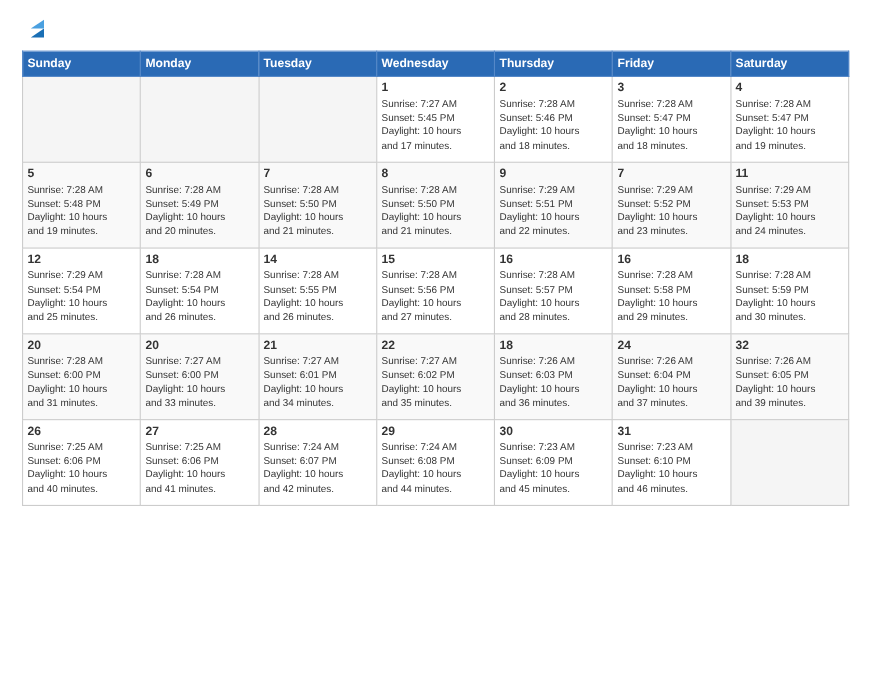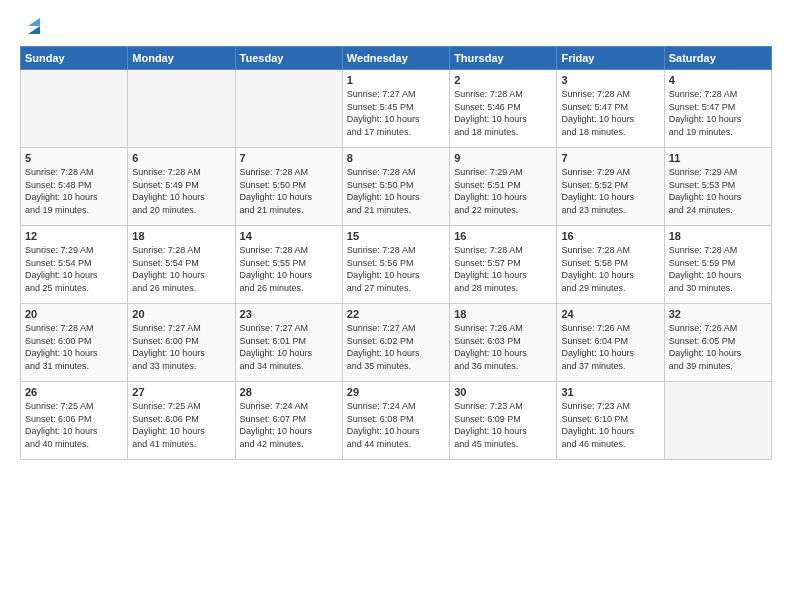"23" span.day-number { text: 23 -> 21 }
